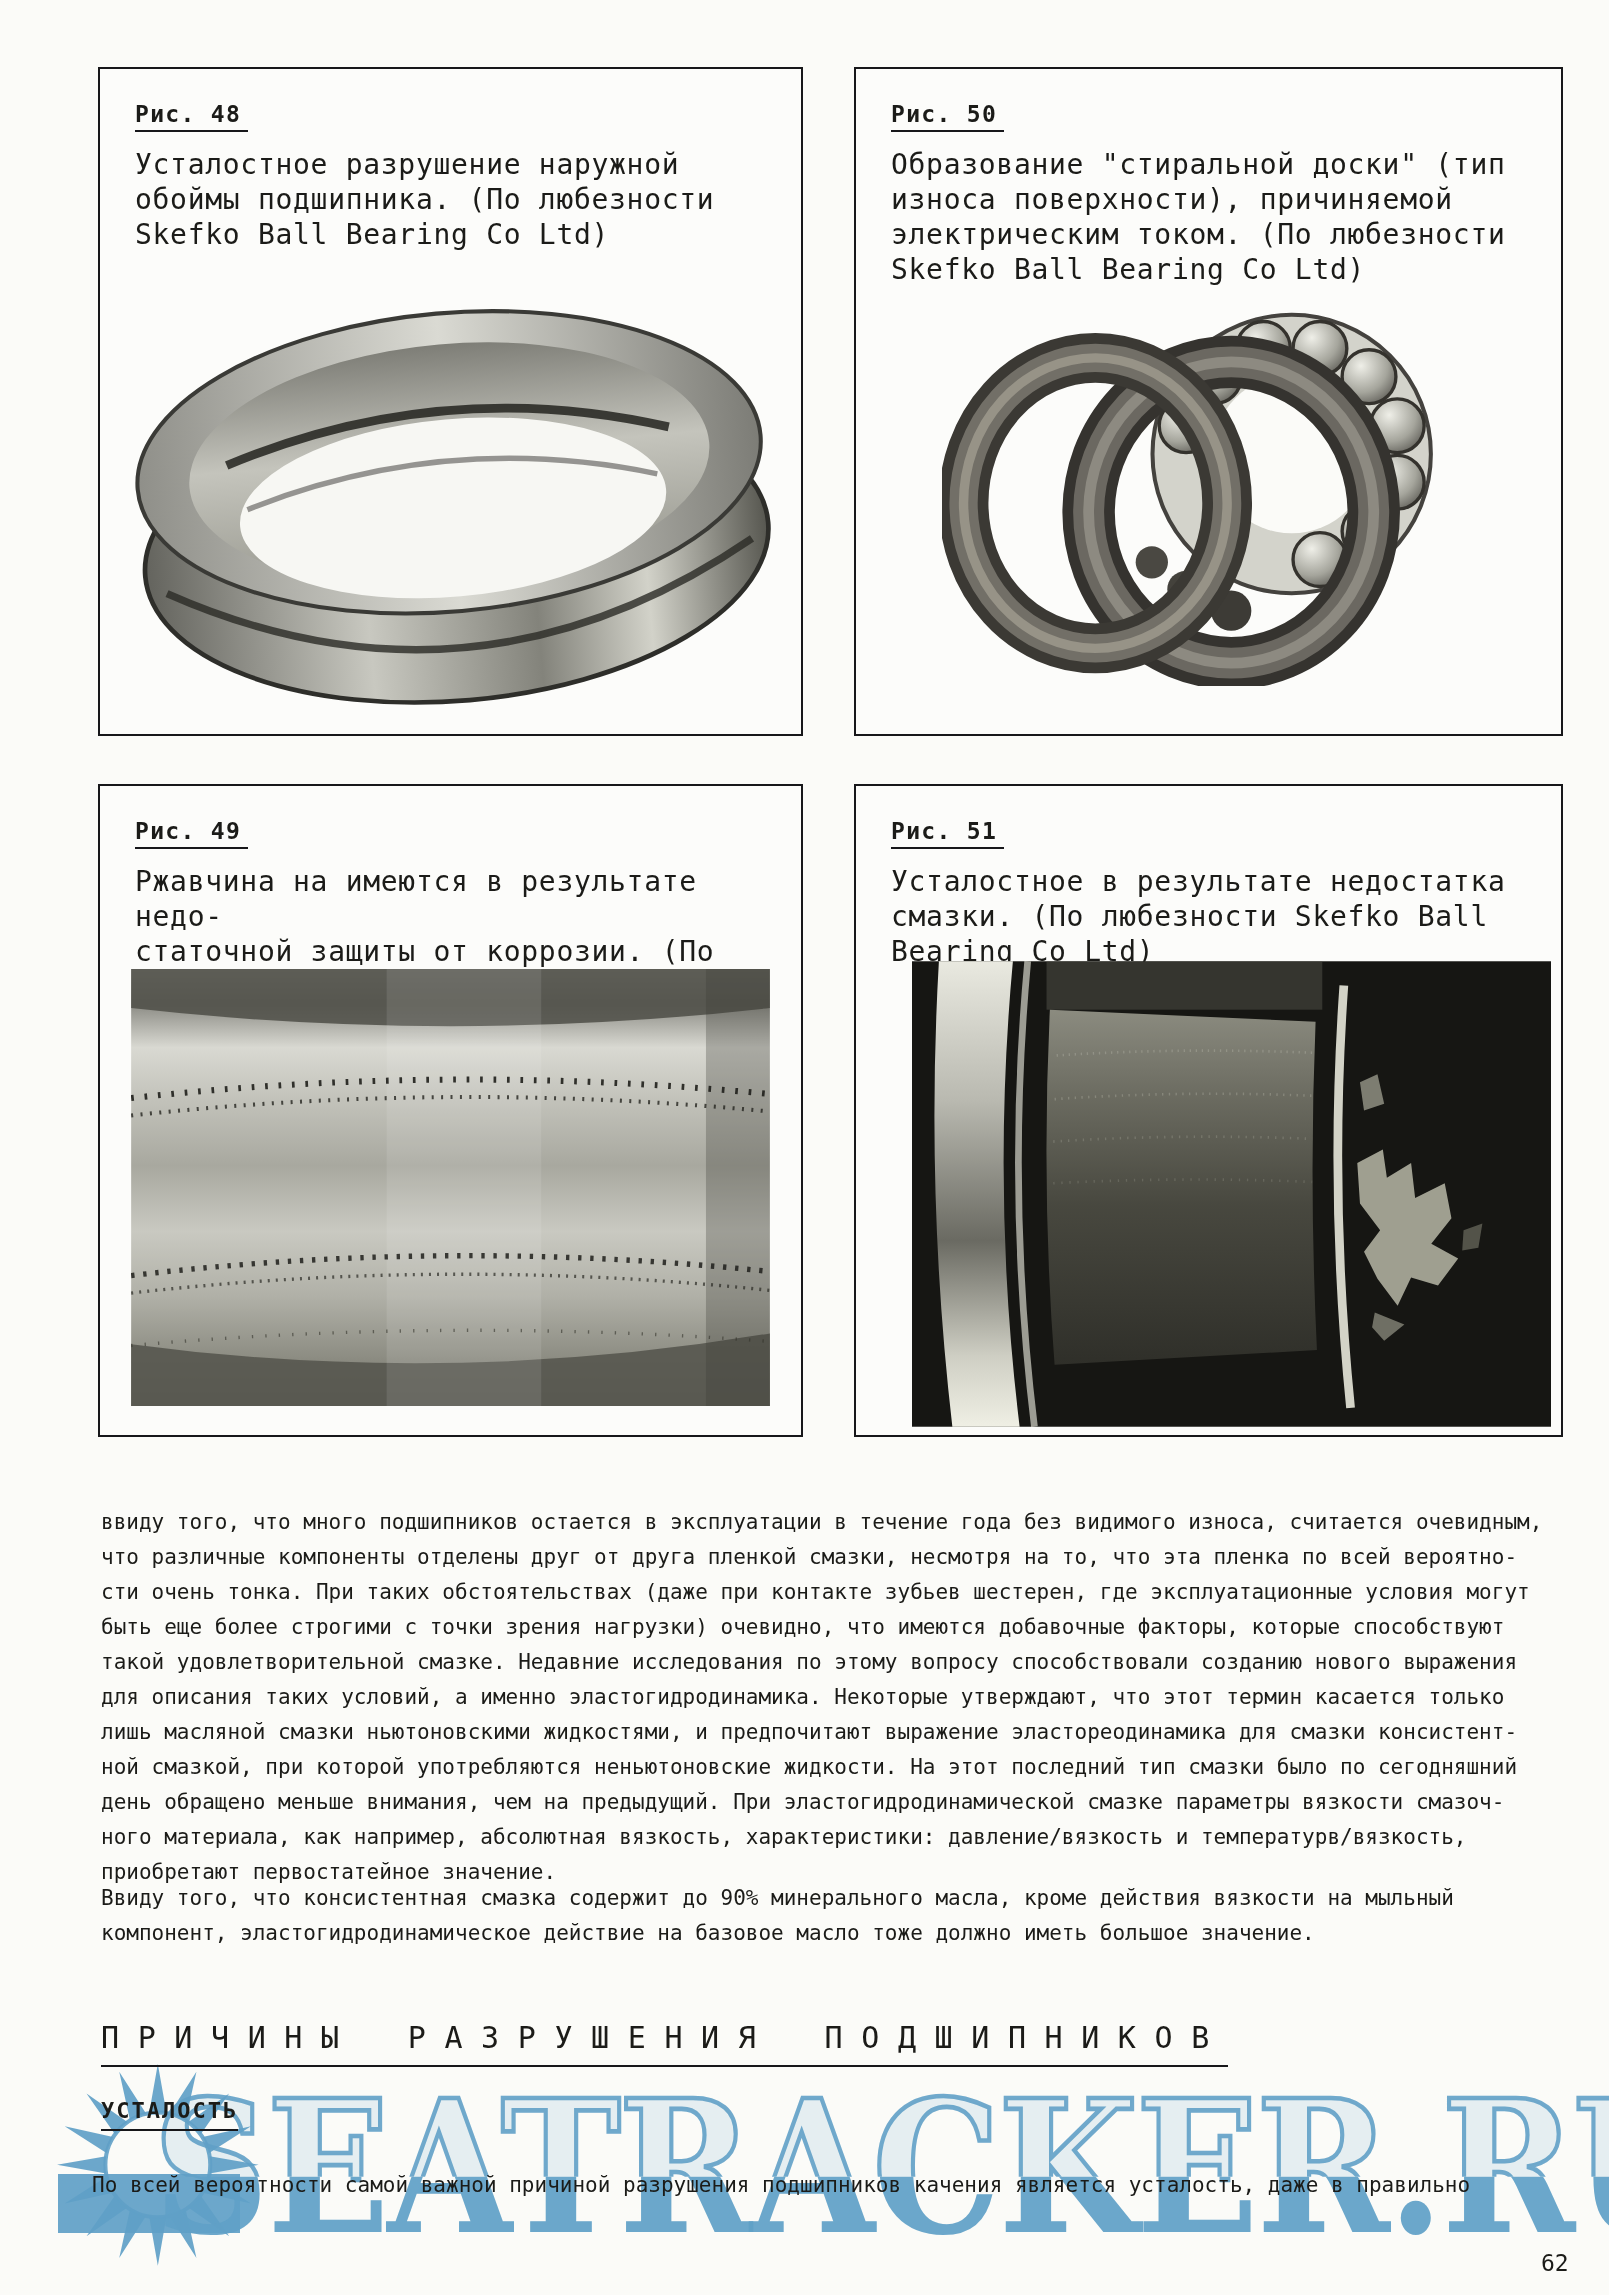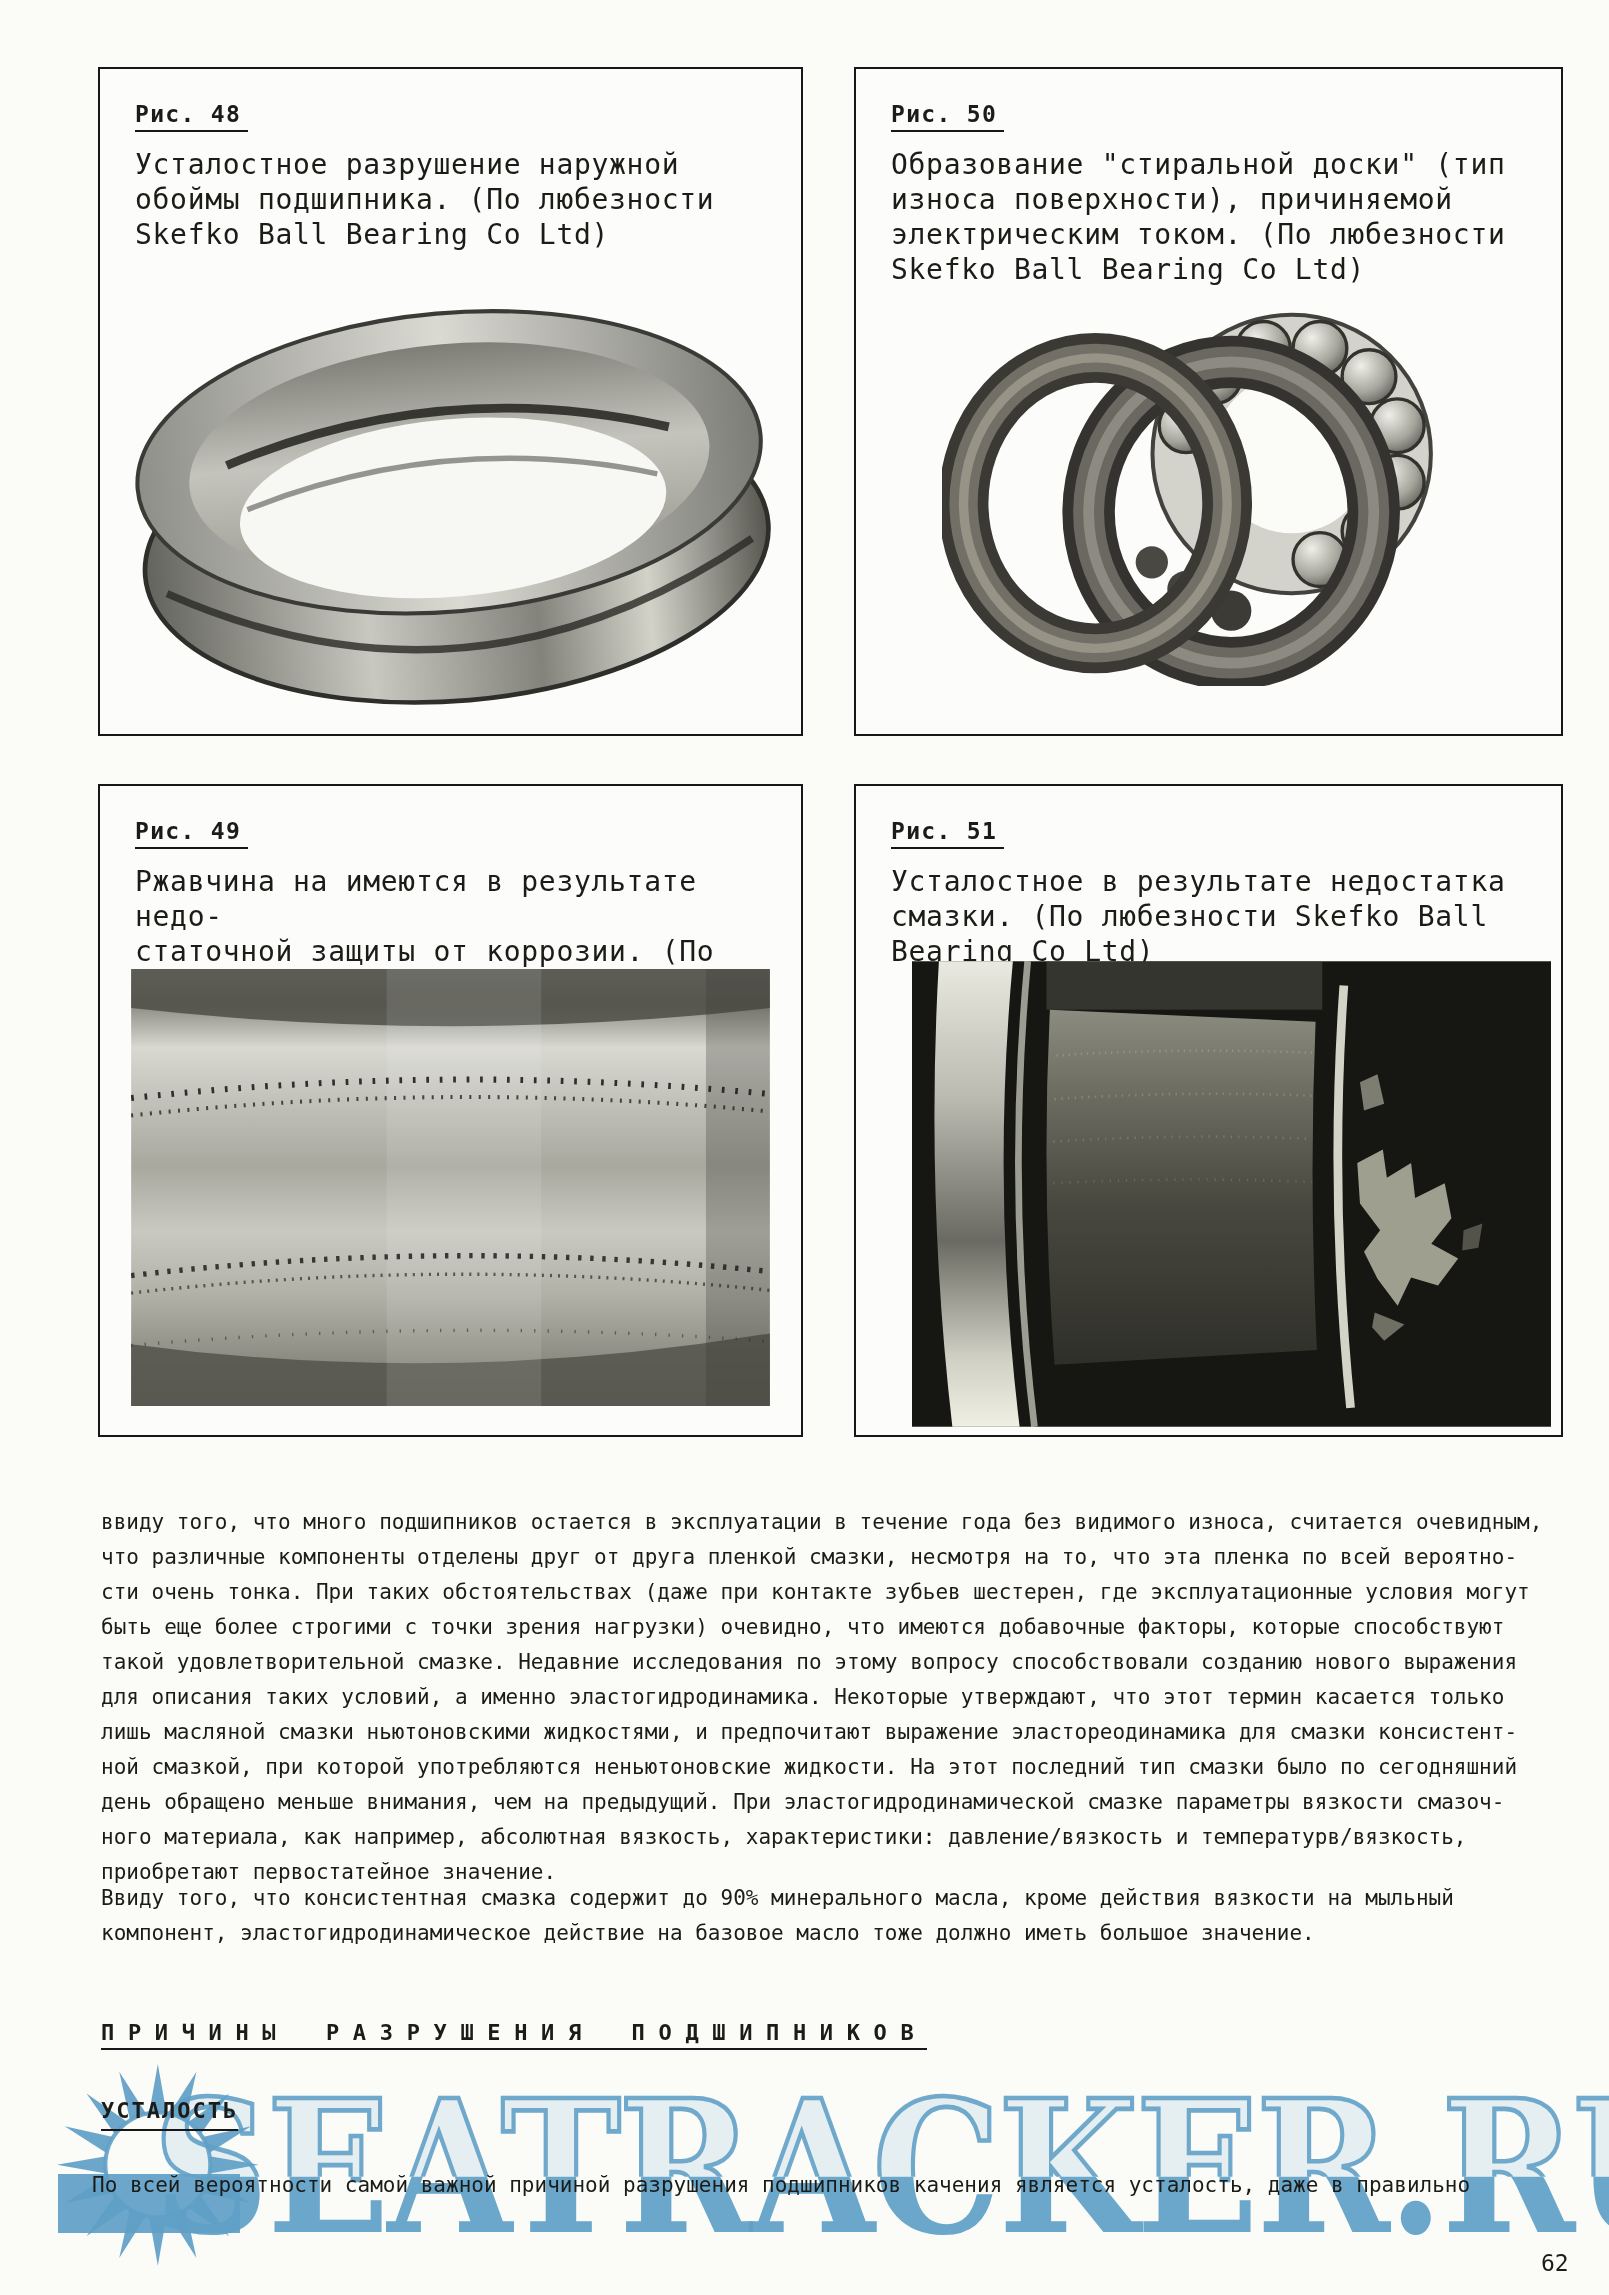"ПРИЧИНЫ РАЗРУШЕНИЯ ПОДШИПНИКОВ" .section-head { font-size: 22px -> 30px; font-weight: bold -> normal; padding-bottom: 3px -> 10px }
